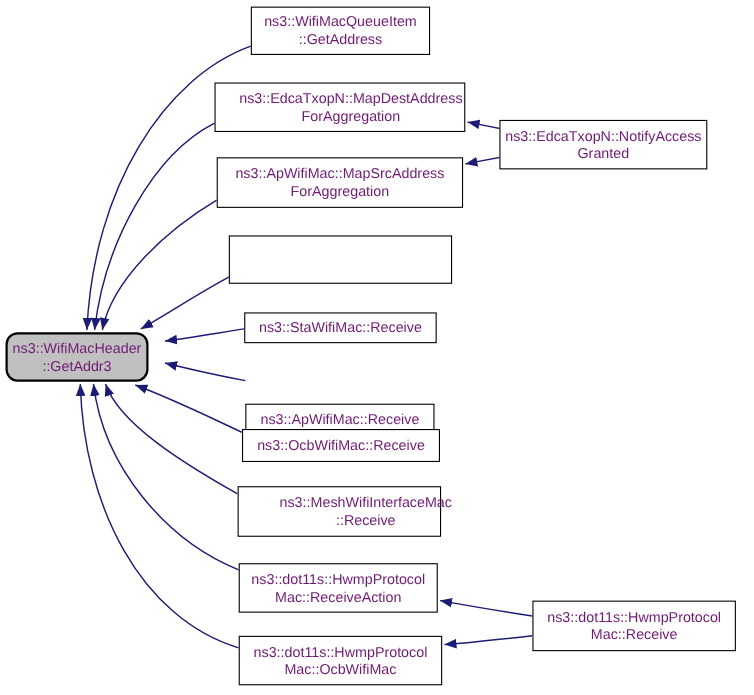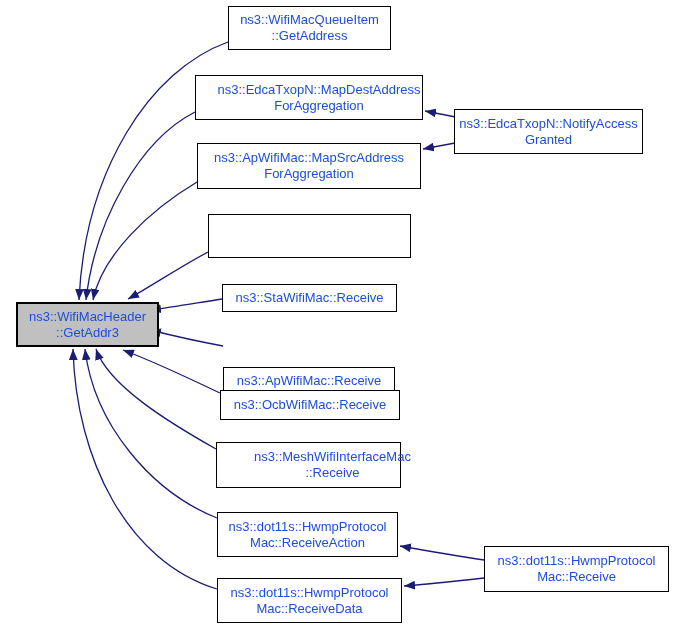"ns3::WifiMacQueueItem" .node { color: #1d4ed8 -> #701a75 }
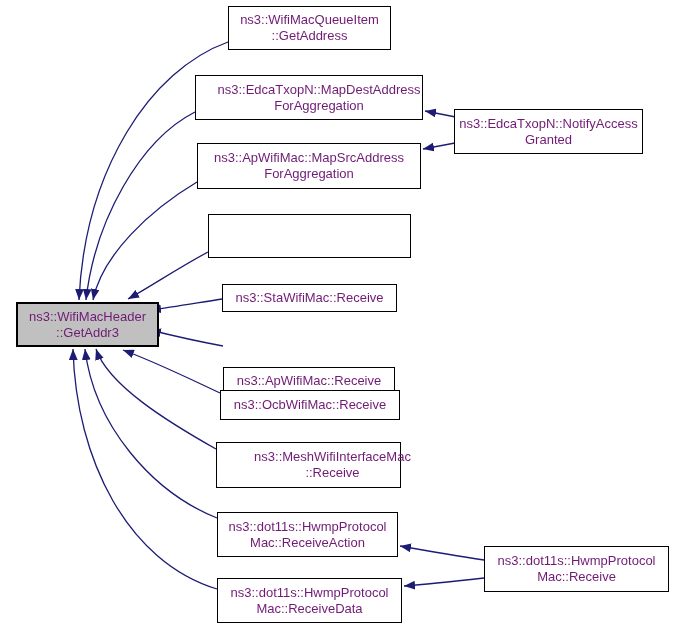"ns3::WifiMacHeader" div.node { border-radius: none -> 11px; left: 16px -> 5px; width: 143px -> 130px }
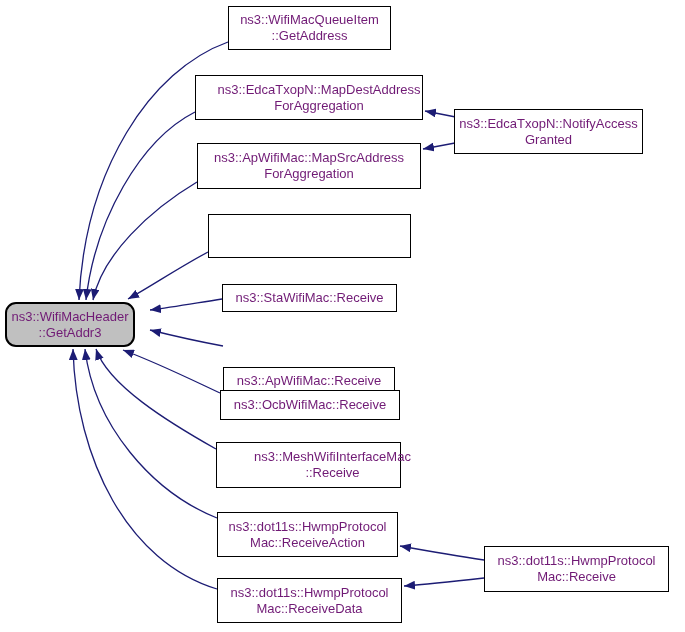"Mac::ReceiveData" span { text: Mac::ReceiveData -> Mac::OcbWifiMac }
